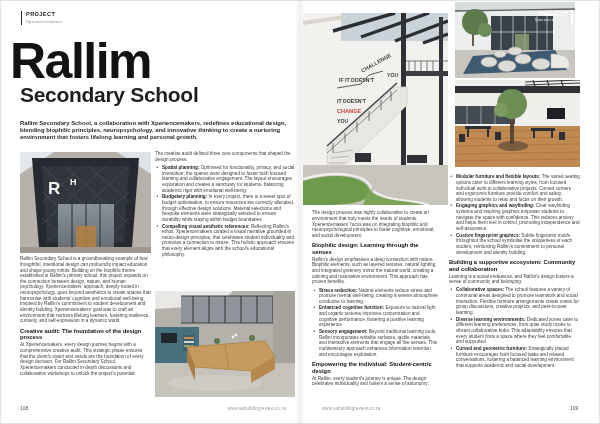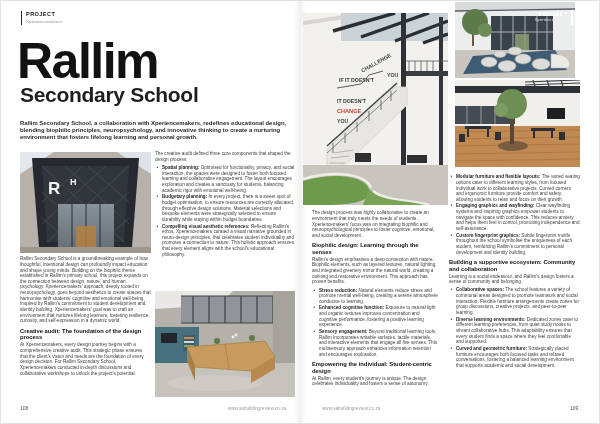"Rallim" div.abs { left: 17px -> 10px }
